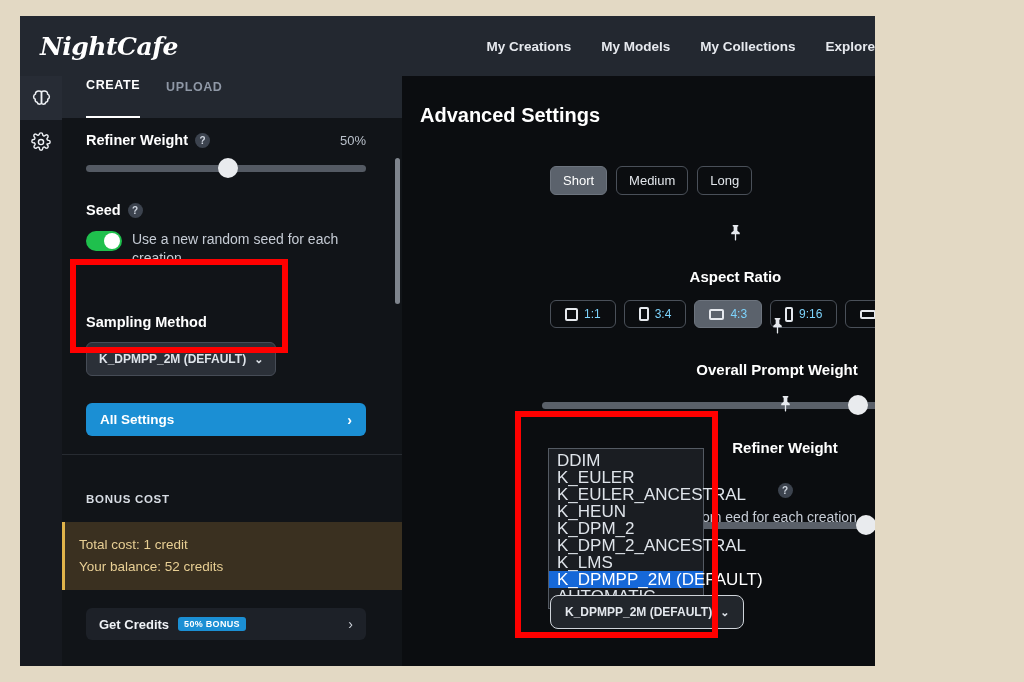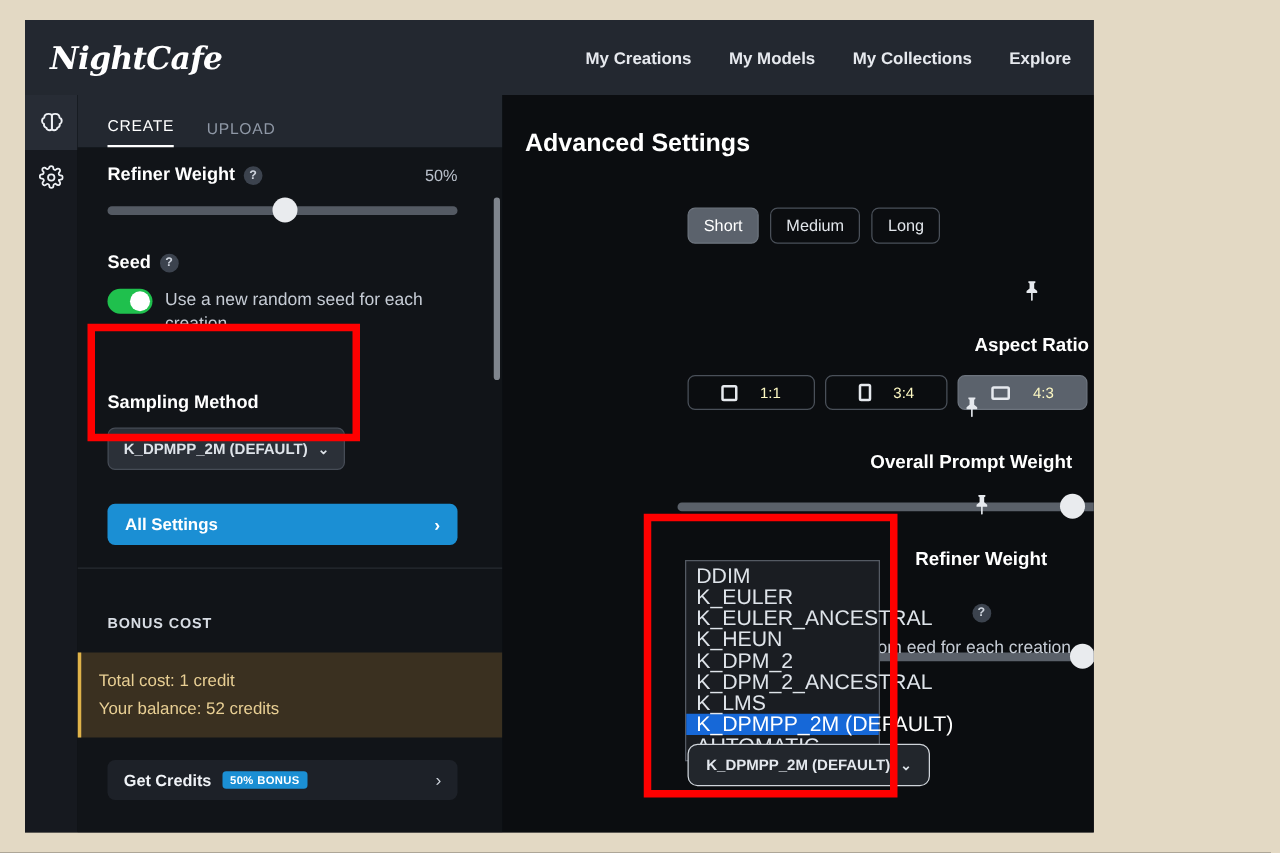"My Creations" .topnav { margin-right: 18px -> none }
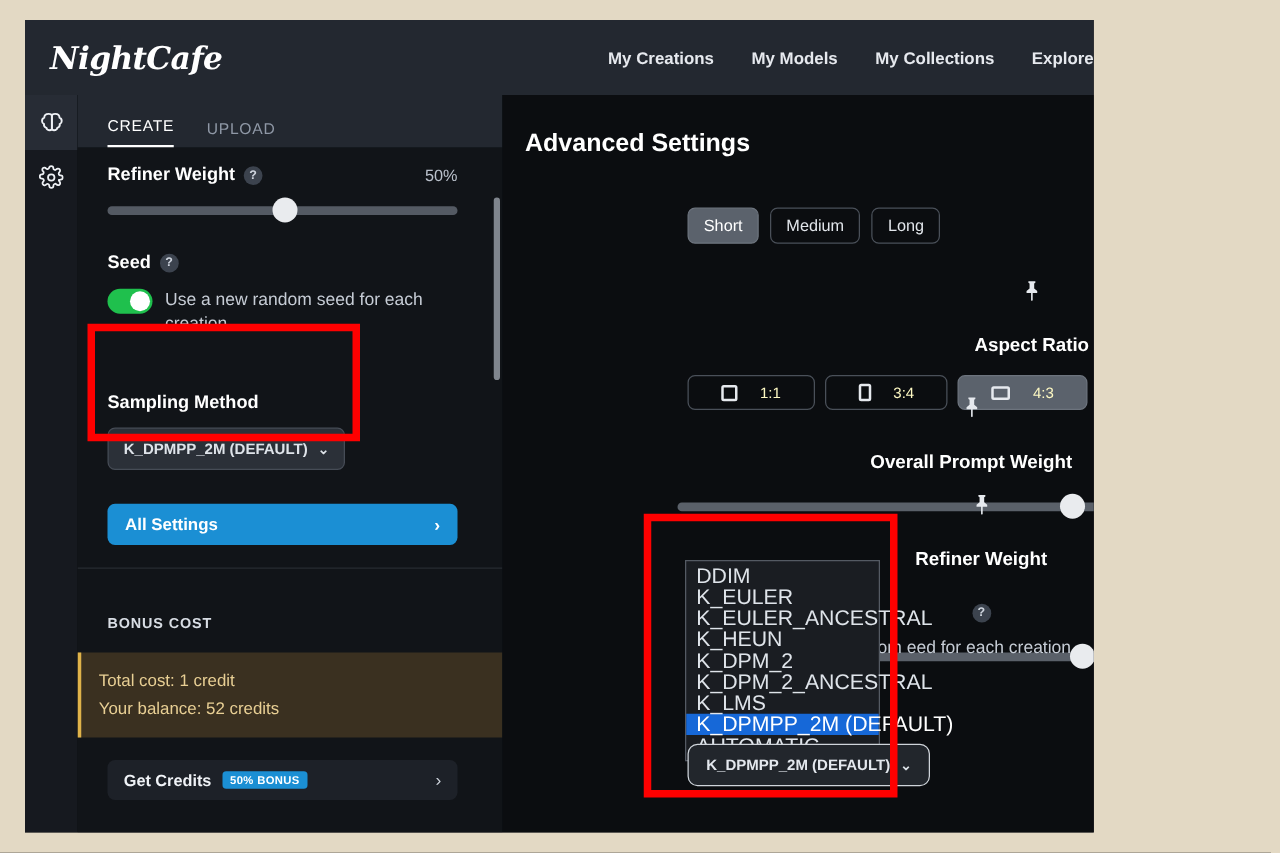"CREATE" .tab { font-weight: 400 -> 700; padding-bottom: 8px -> 24px }
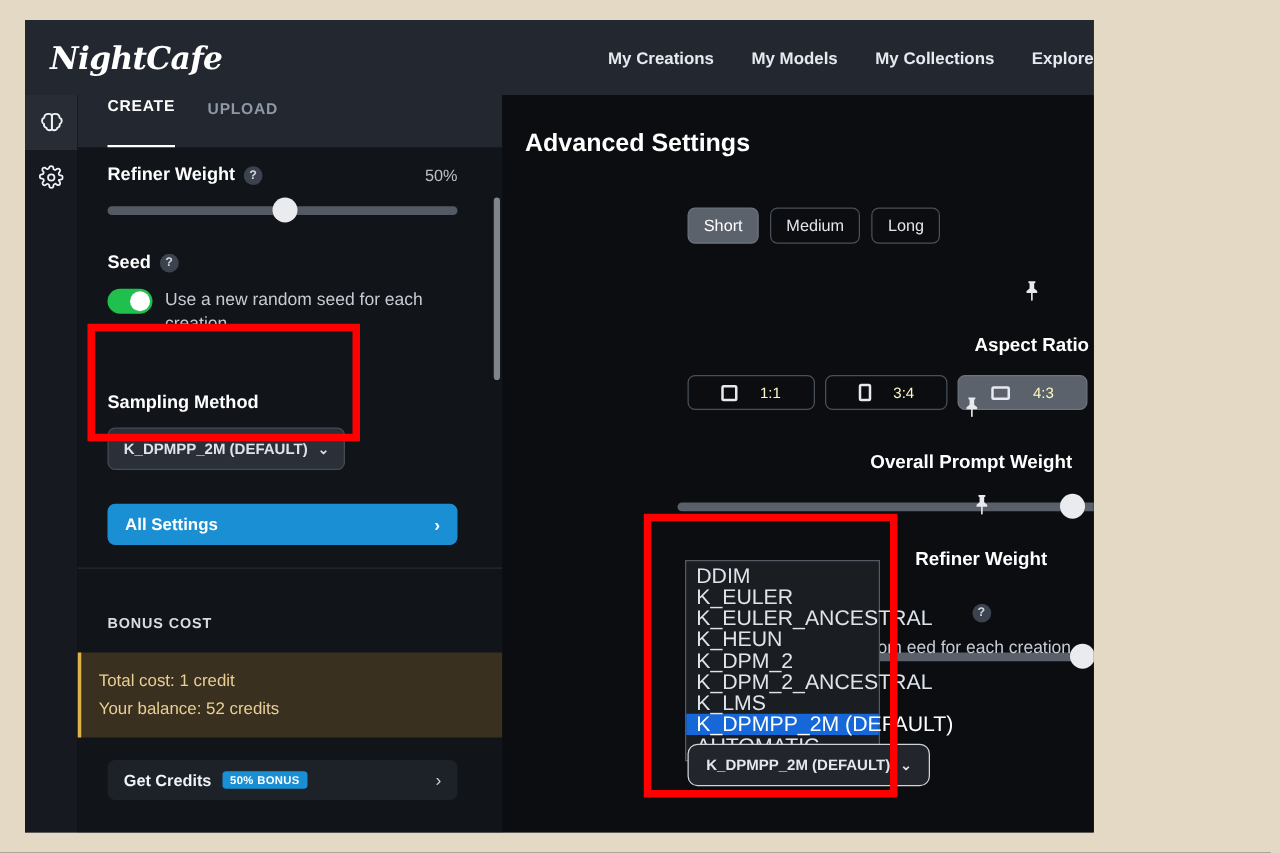"1:1" .arbtn { color: #fef9c3 -> #7dd3fc; gap: 18px -> 6px; padding: 0 26px -> 0 14px }
